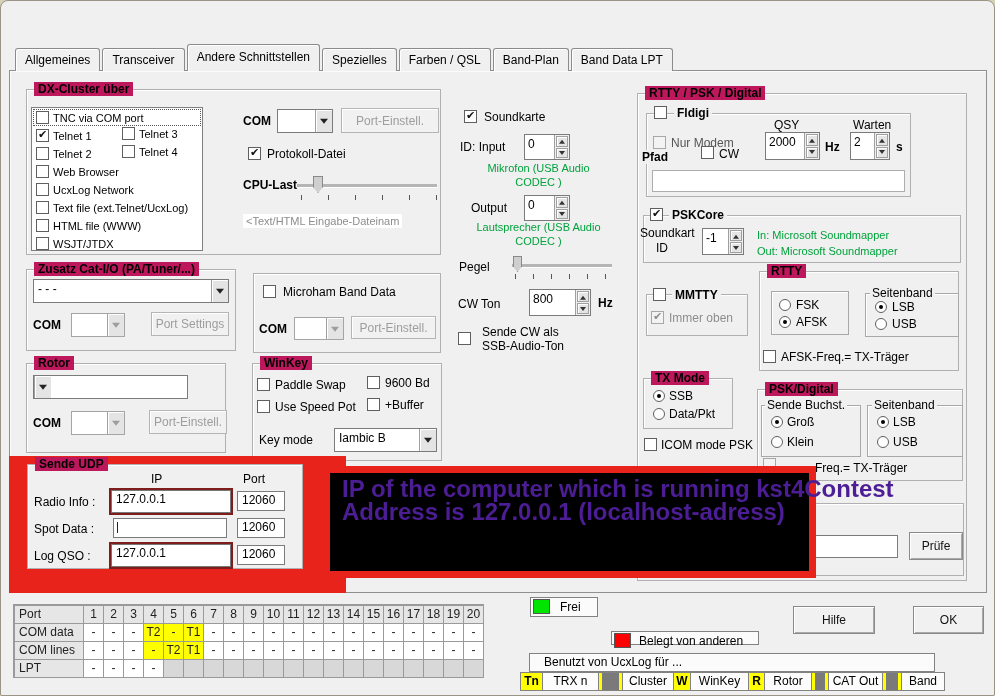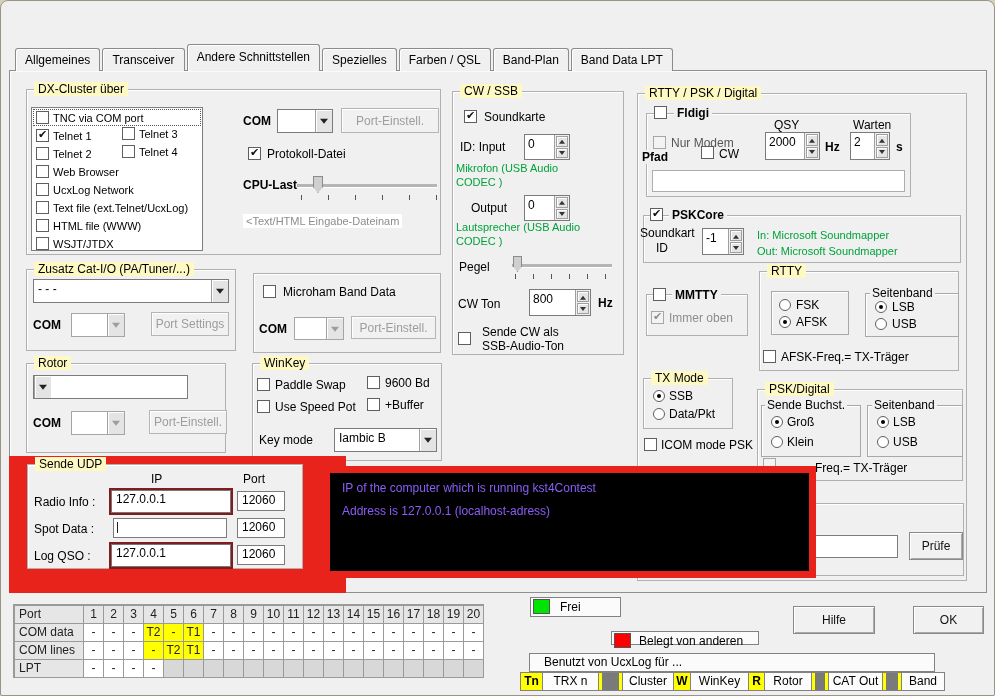"DX-Cluster über" .grp>.t { background: #fef9c3 -> #be185d; font-weight: normal -> bold }
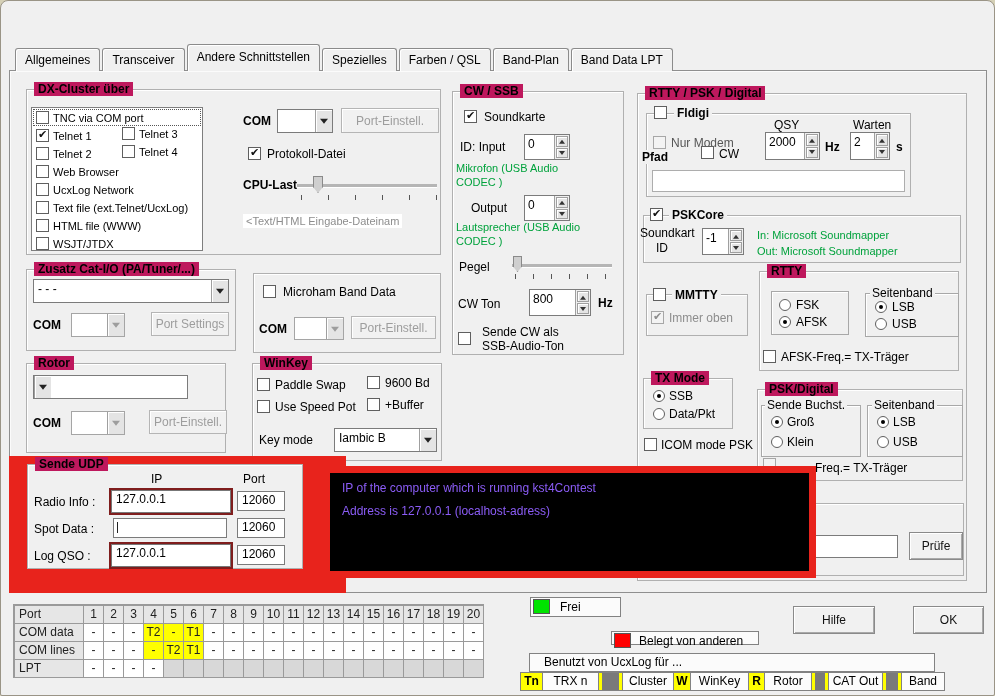"CW / SSB" div.grp { html: <div> <span>CW / SSB</span> </div> -> none }
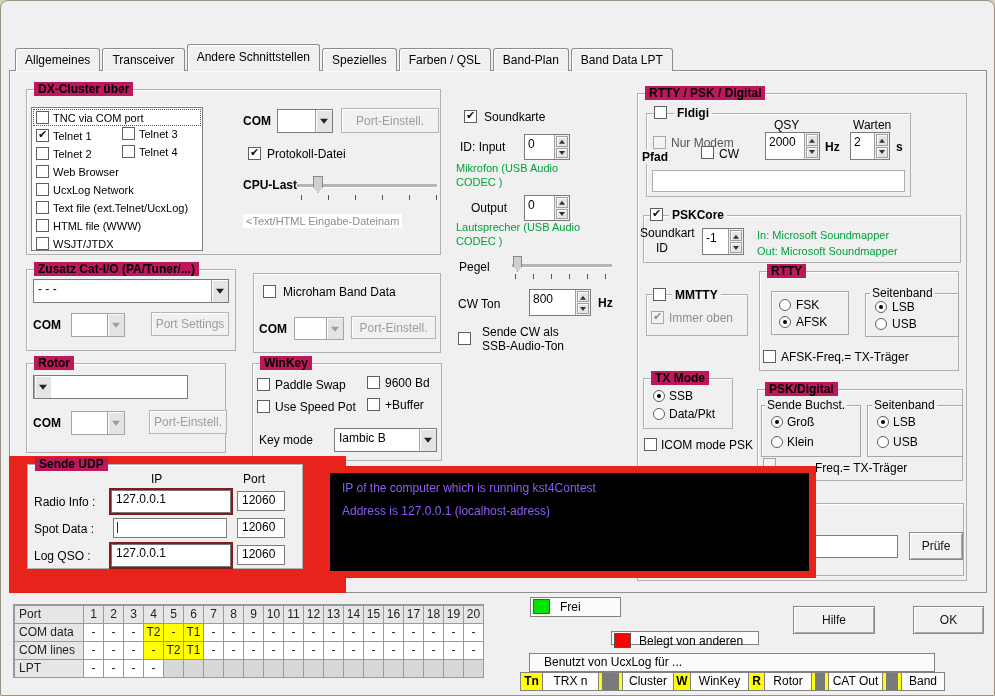"Mikrofon (USB Audio" .green { text-align: none -> center }
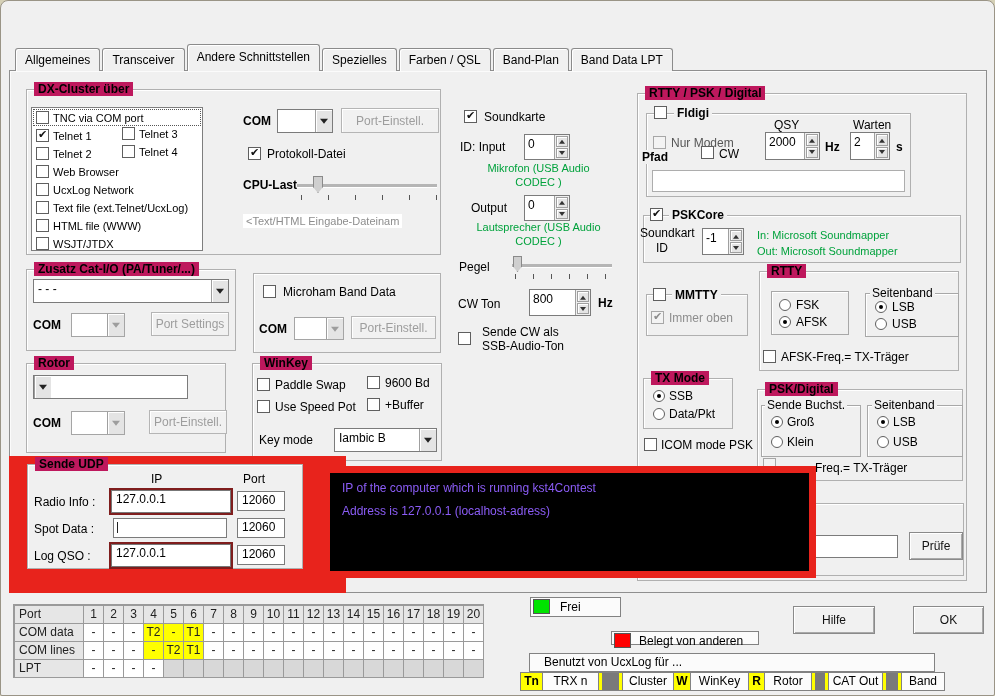"IP of the computer which" .anno { color: #8b5cf6 -> #4c1d95; font-size: 12px -> 24px; font-weight: normal -> bold }
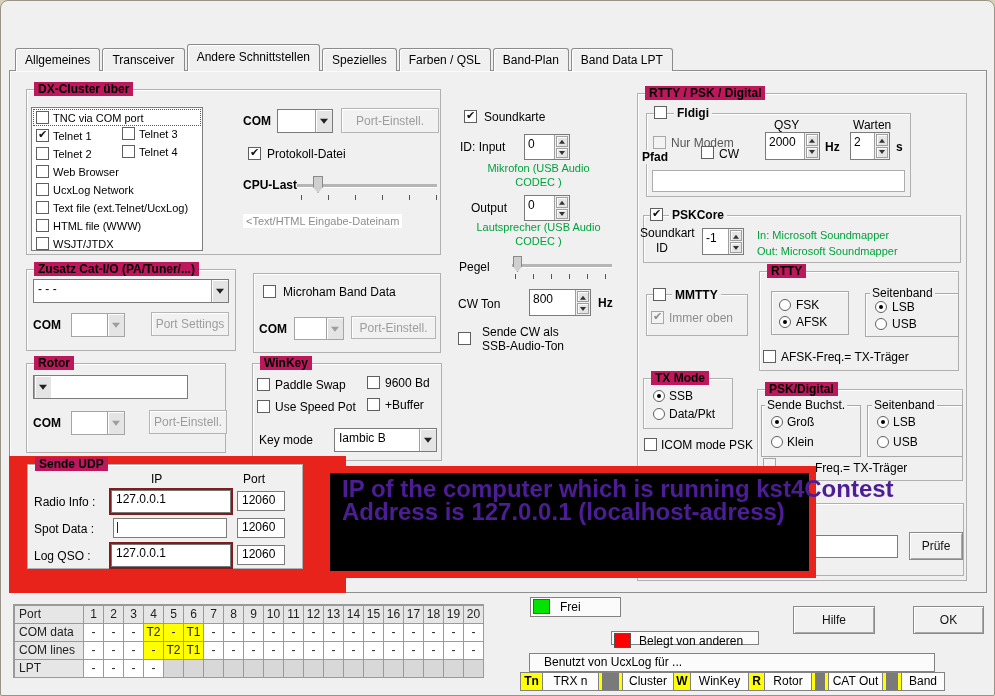"Frei" div.lgbox { width: 91px -> 68px }
